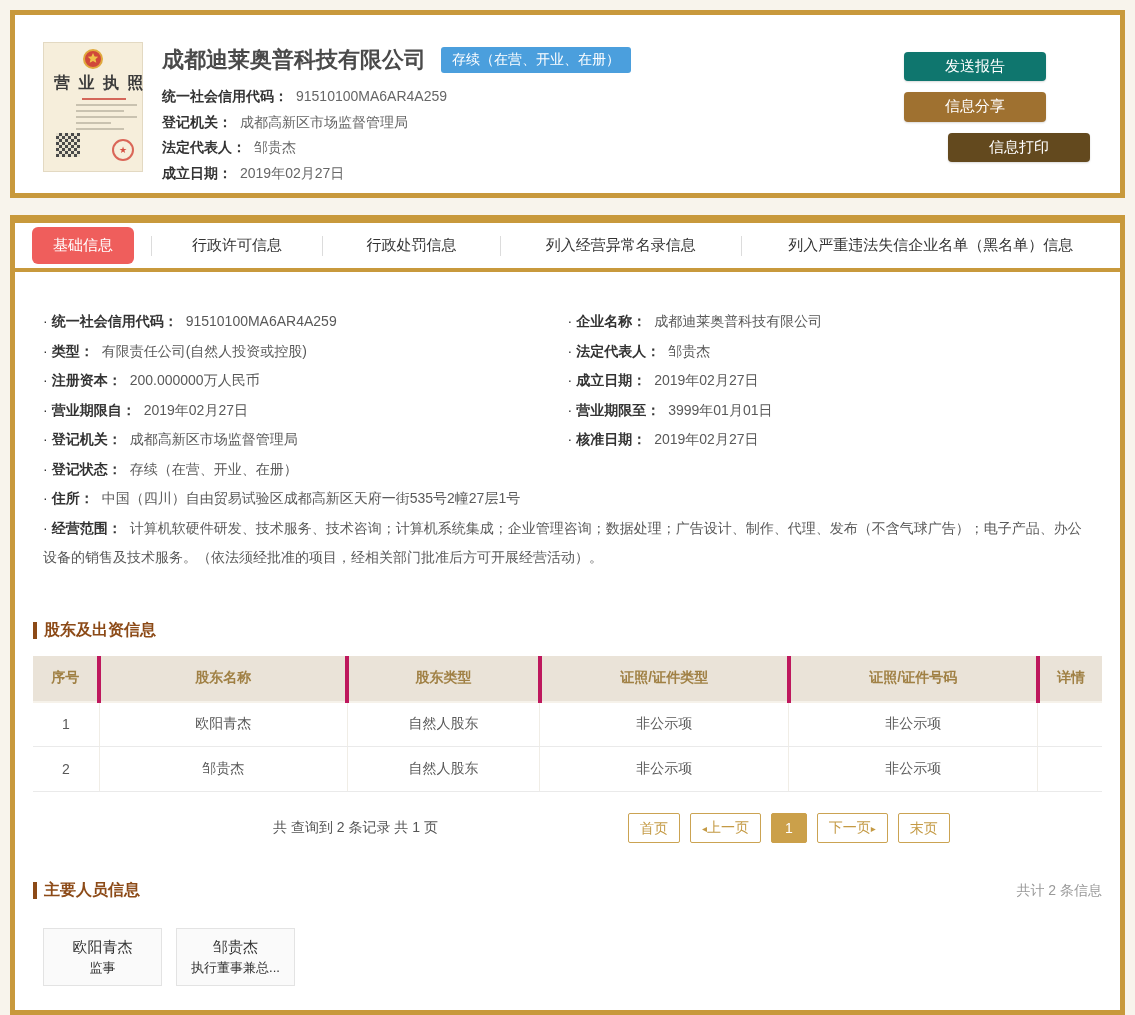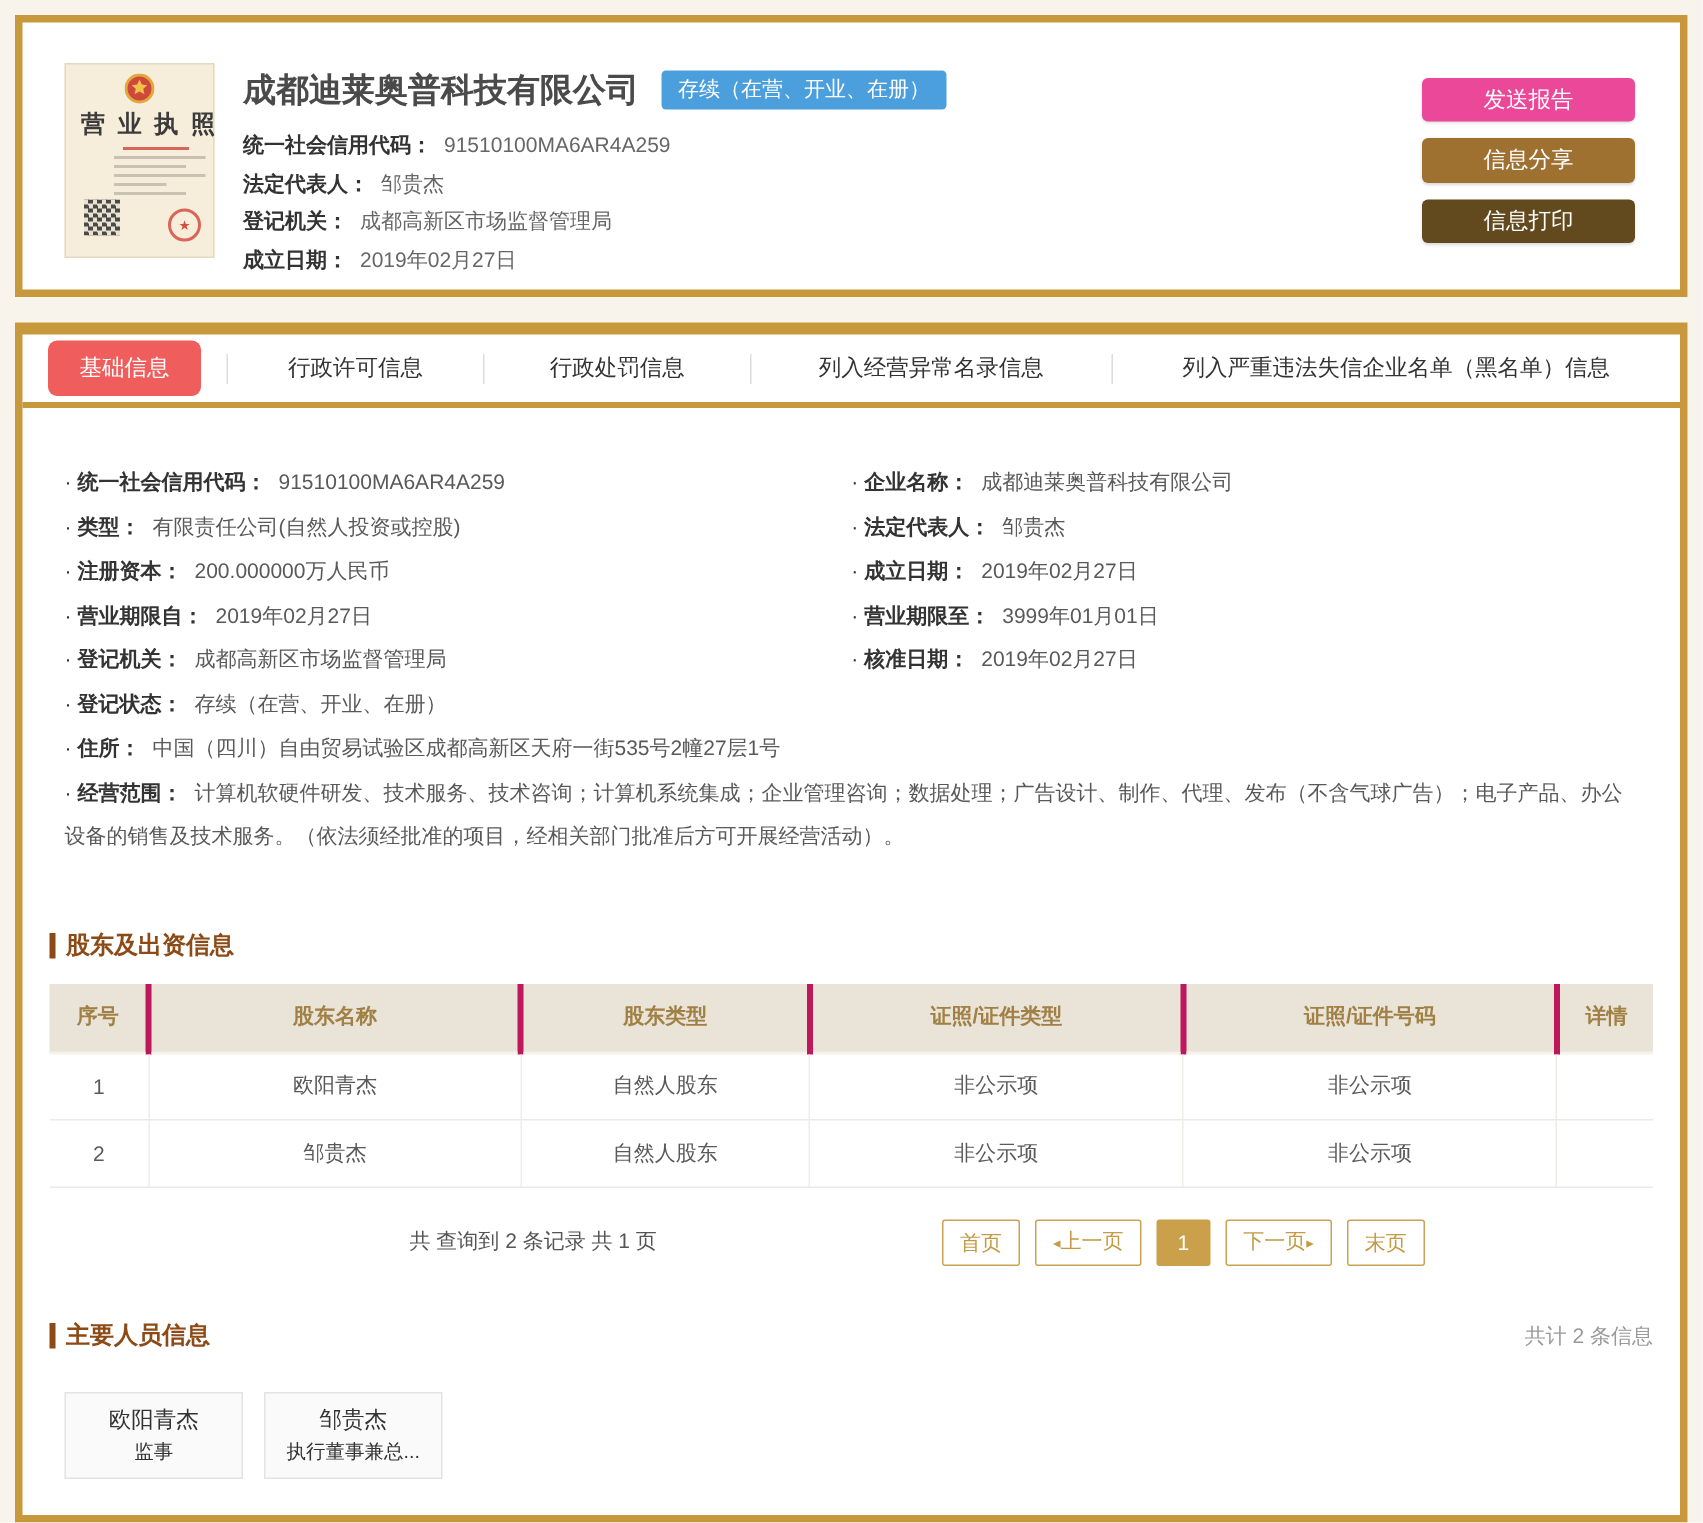"发送报告" .abtn-send { background: #ec4899 -> #0f766e }
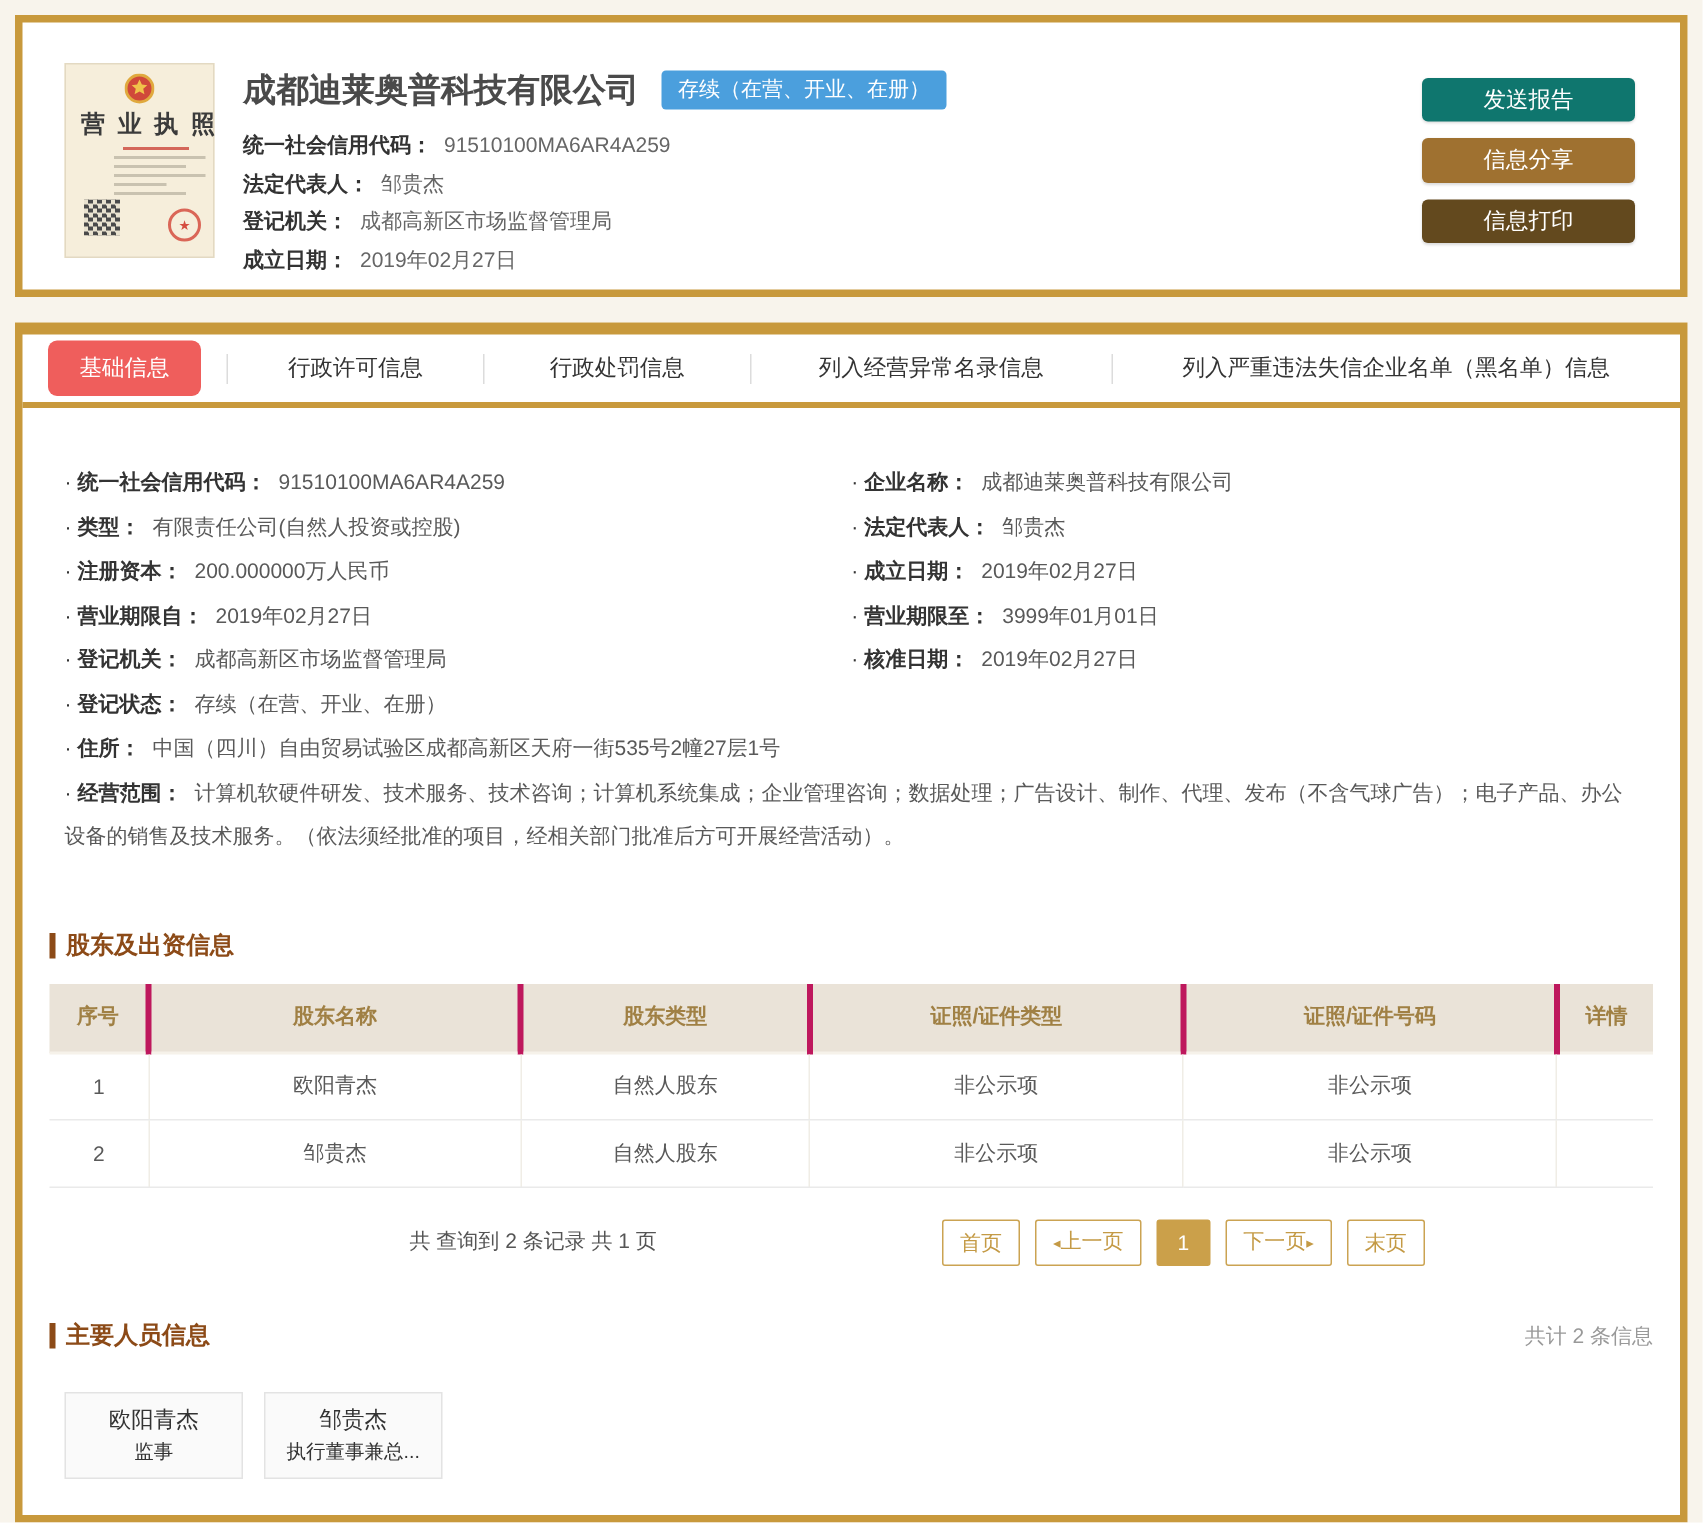"法定代表人： 邹贵杰" div.head-field { order: before "登记机关： 成都高新区市场监督管理局" -> after "登记机关： 成都高新区市场监督管理局" }
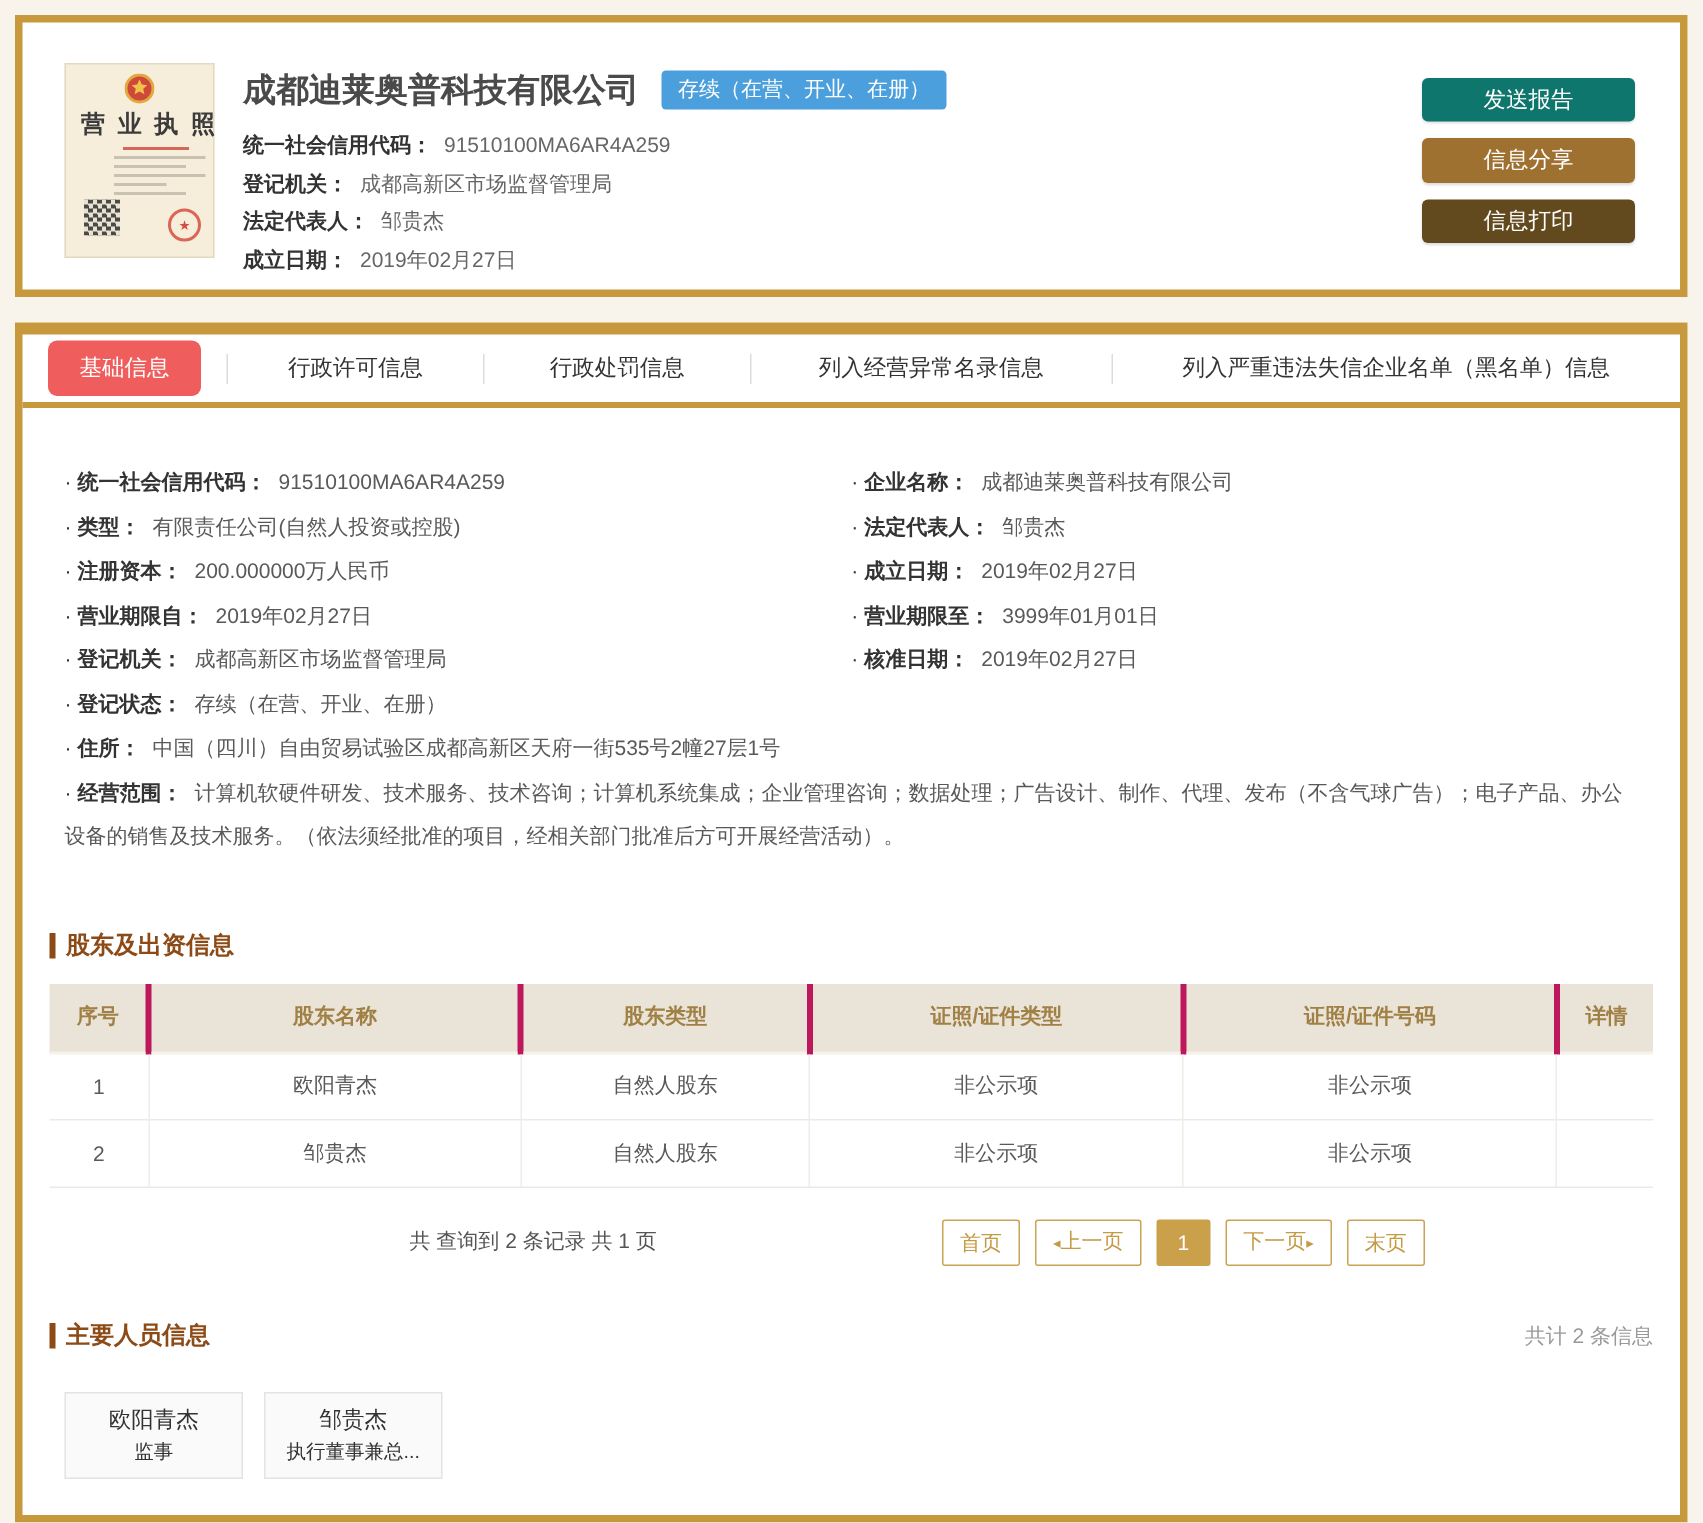"信息打印" .abtn-print { margin-left: none -> 44px }
